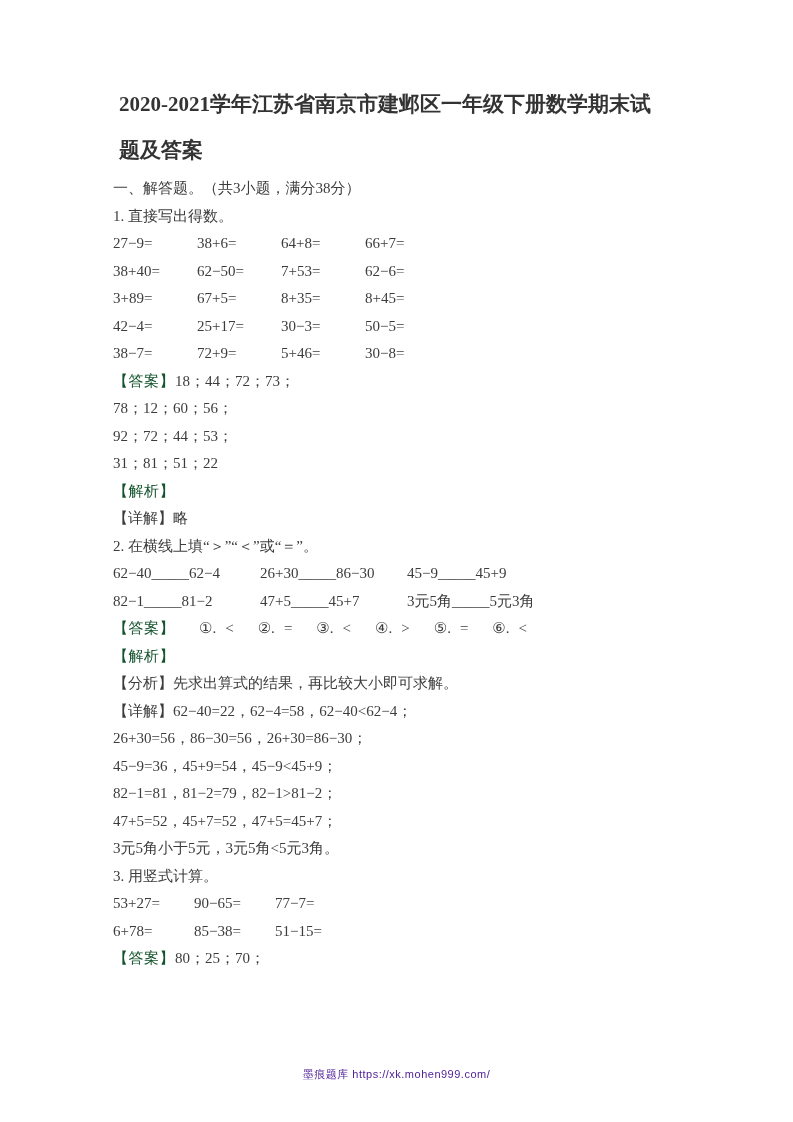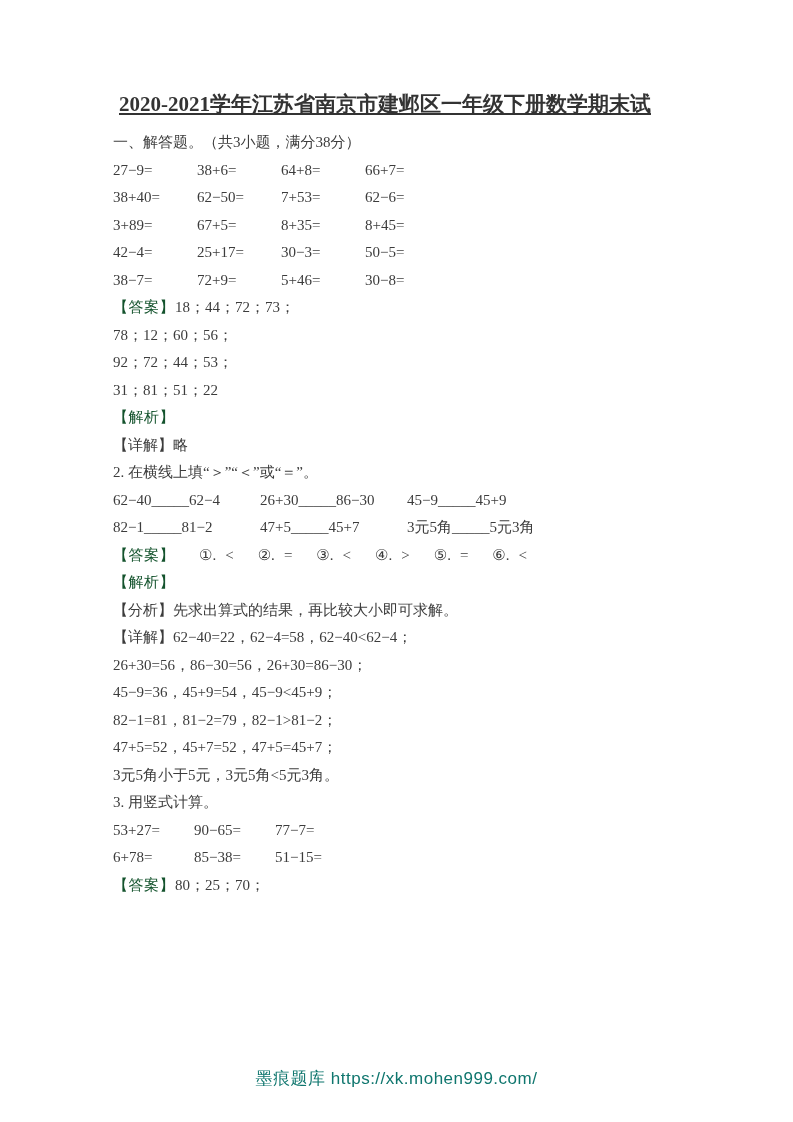"2020-2021学年江苏省南京市建邺区一年级下册数学期末试" .title .tline { text-decoration: underline -> none }
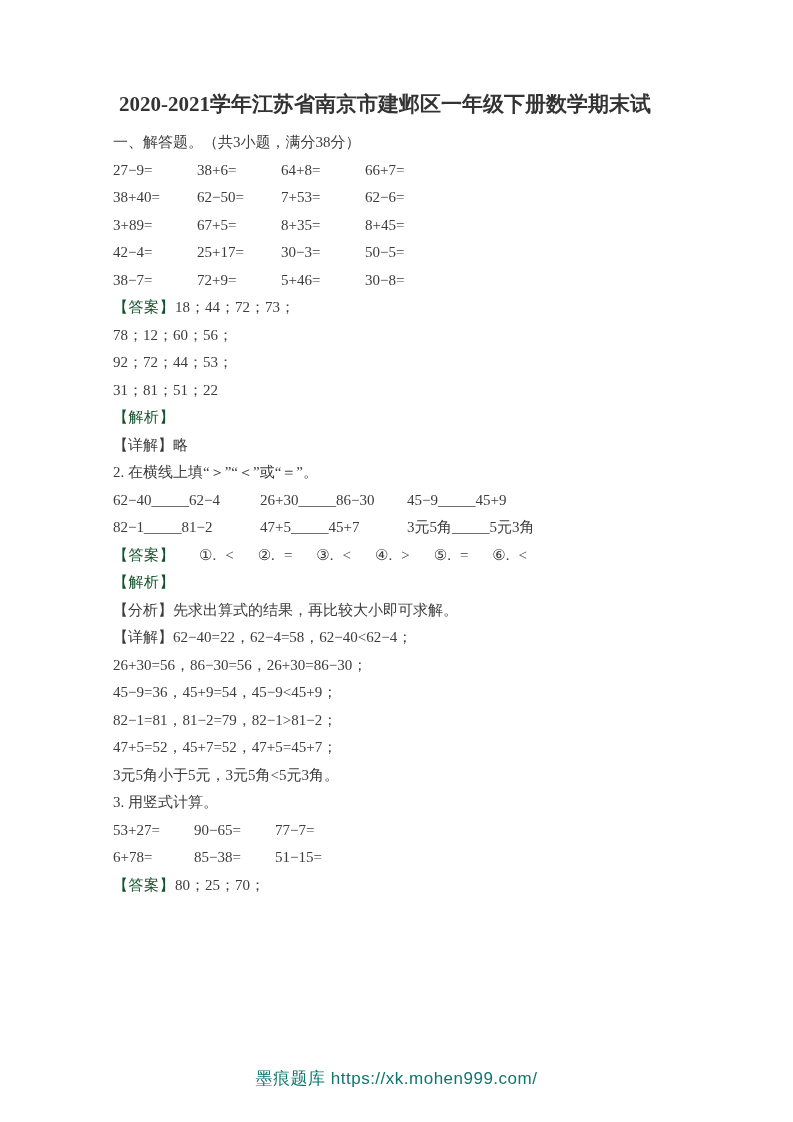"题及答案" span.tline { html: none -> <span>题及答案</span> }
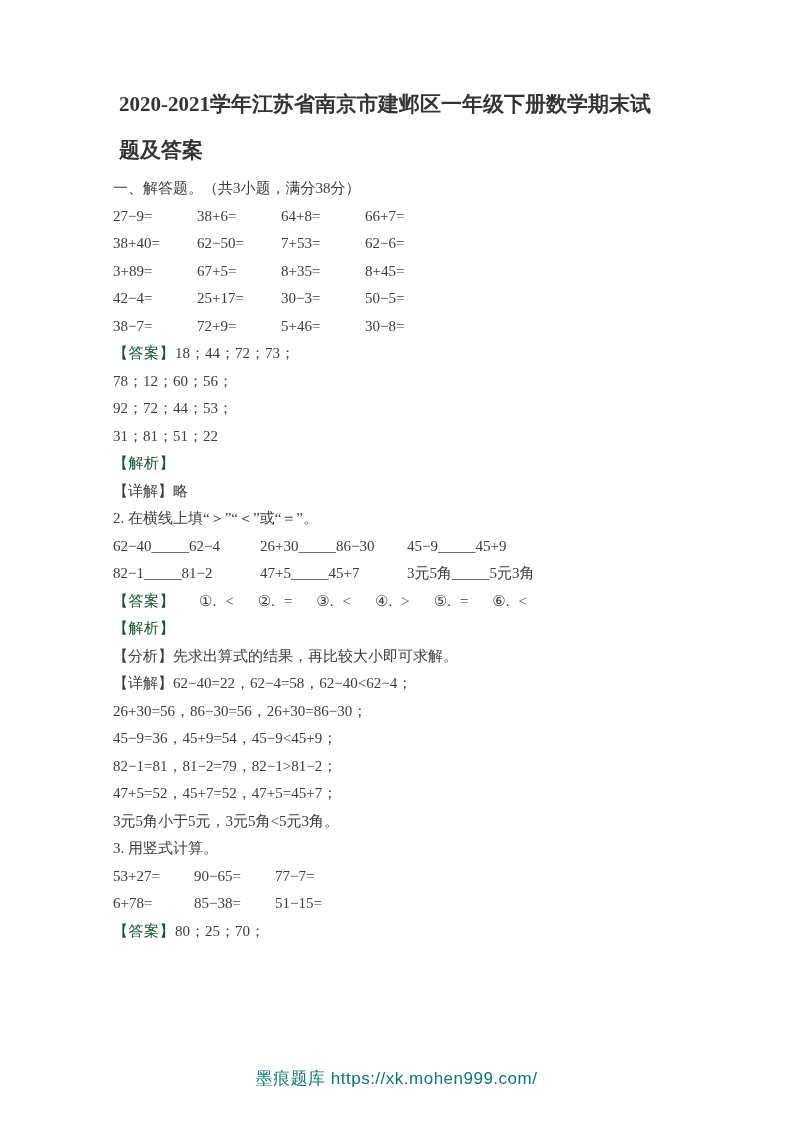"1. 直接写出得数。" p.line { html: none -> <p>1. 直接写出得数。</p> }
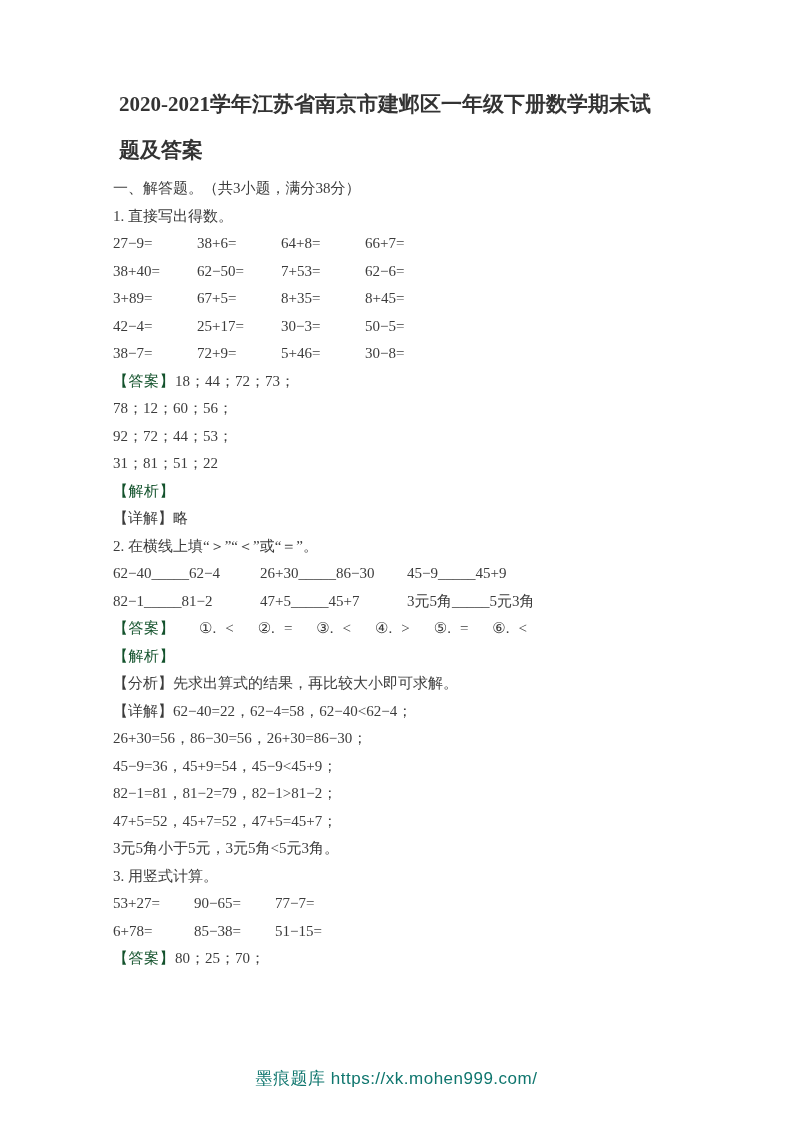"墨痕题库 https://xk.mohen999.com/" .footer { color: #0f766e -> #4c1d95; font-size: 17px -> 11px }
